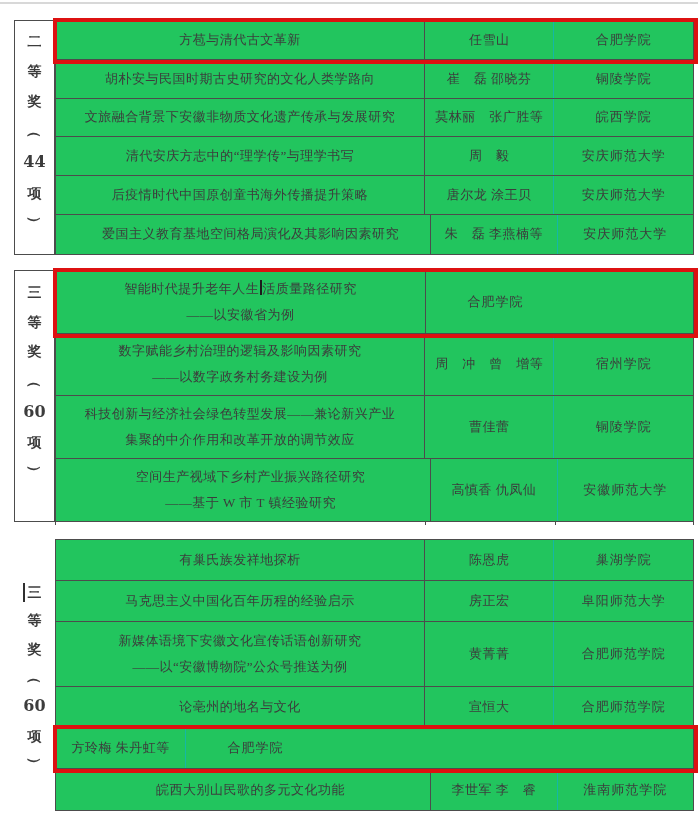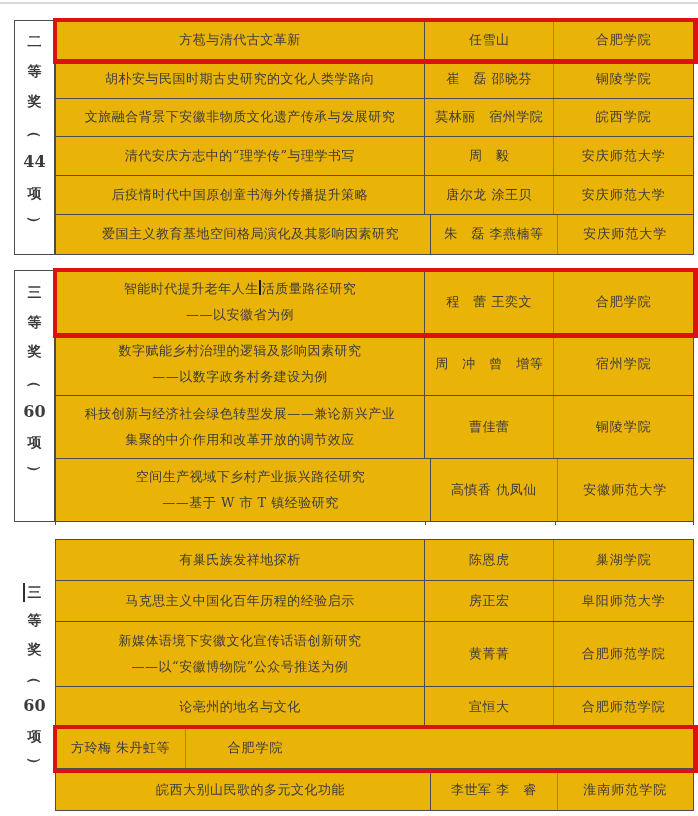"方苞与清代古文革新" .grid { background: #eab308 -> #22c55e; font-family: none -> Liberation Serif, serif }
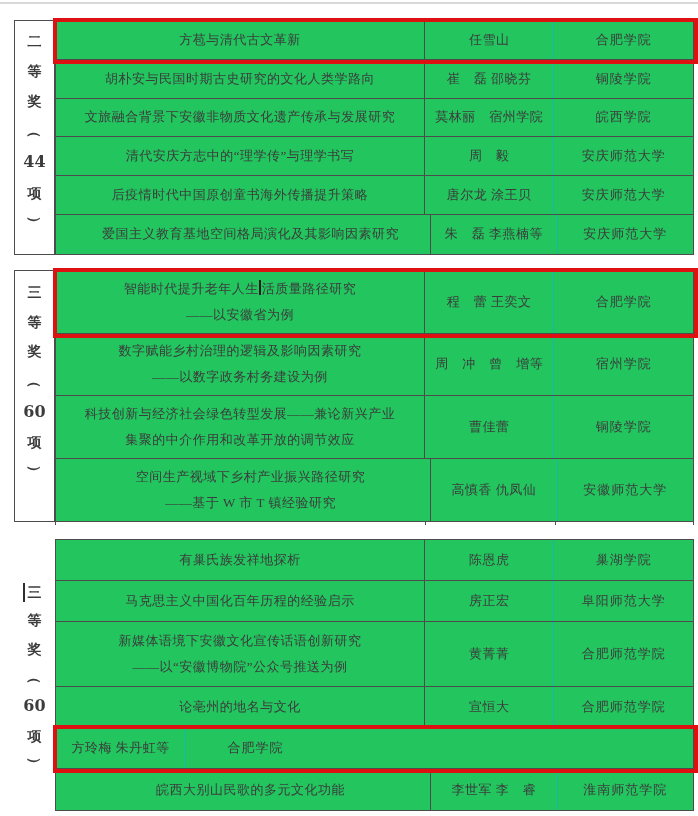"莫林丽 宿州学院" div.cell { text: 宿州学院 -> 张广胜等 }
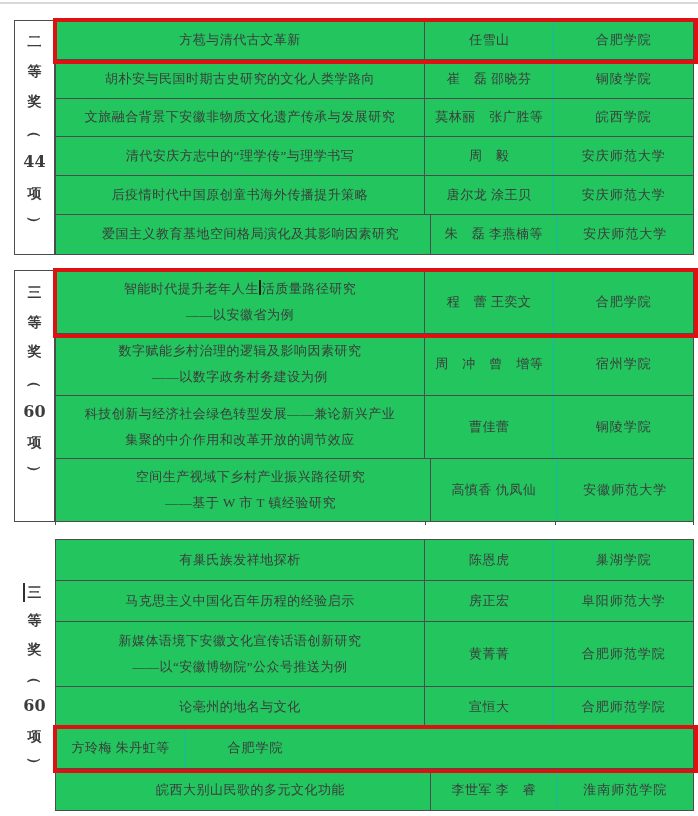"程 蕾 王奕文" div.cell { html: <div>程 蕾 王奕文</div> -> none }
